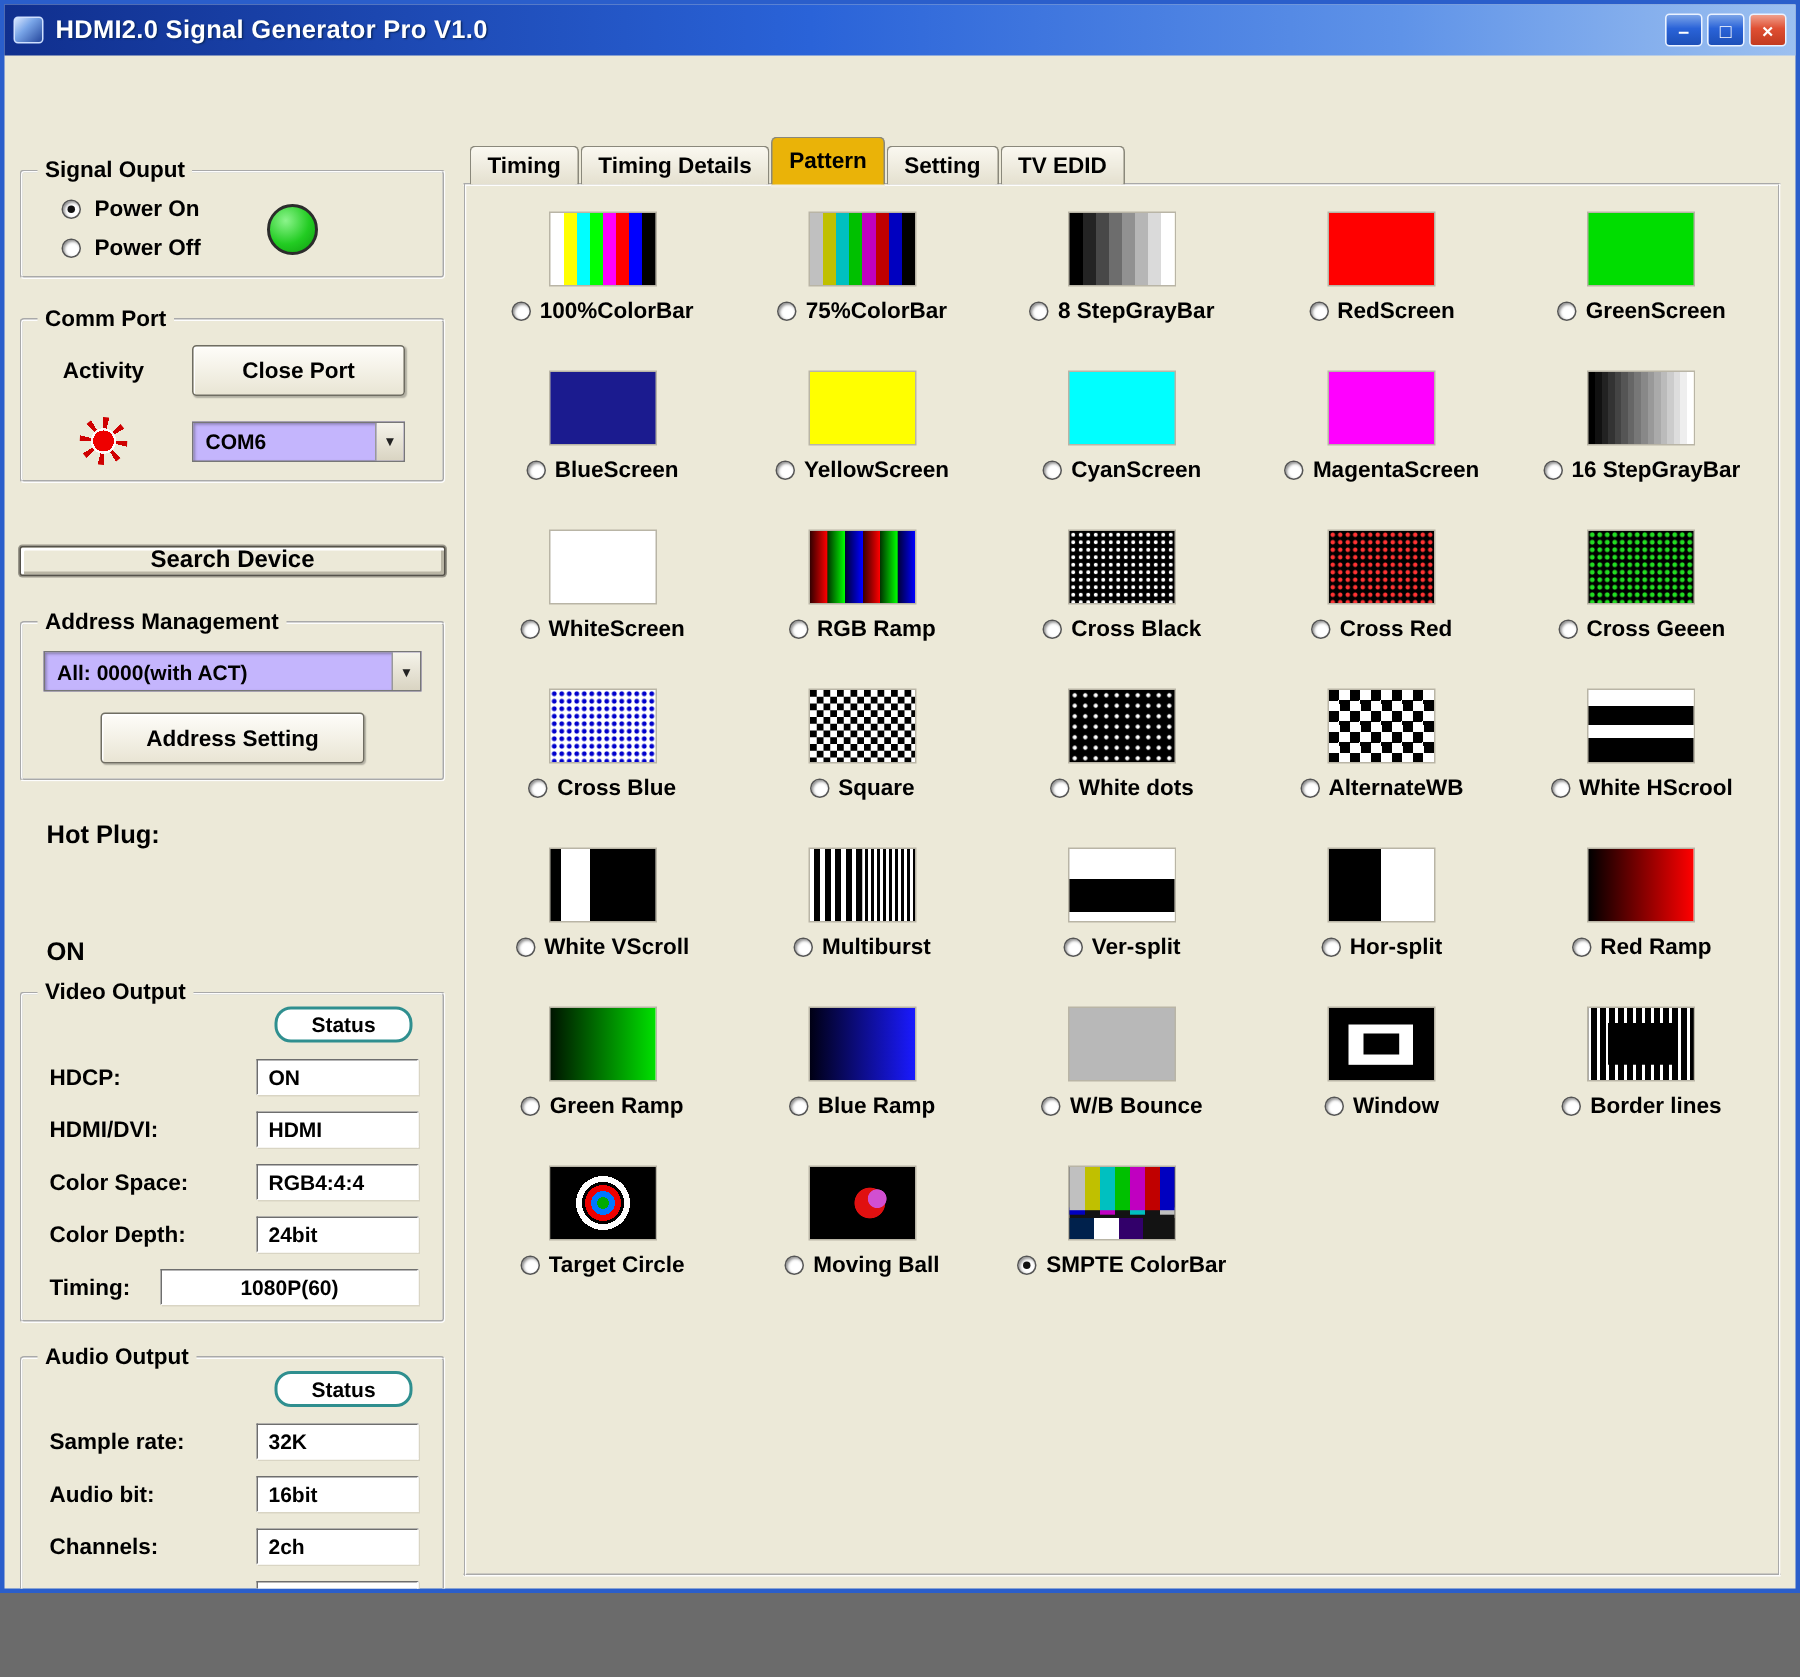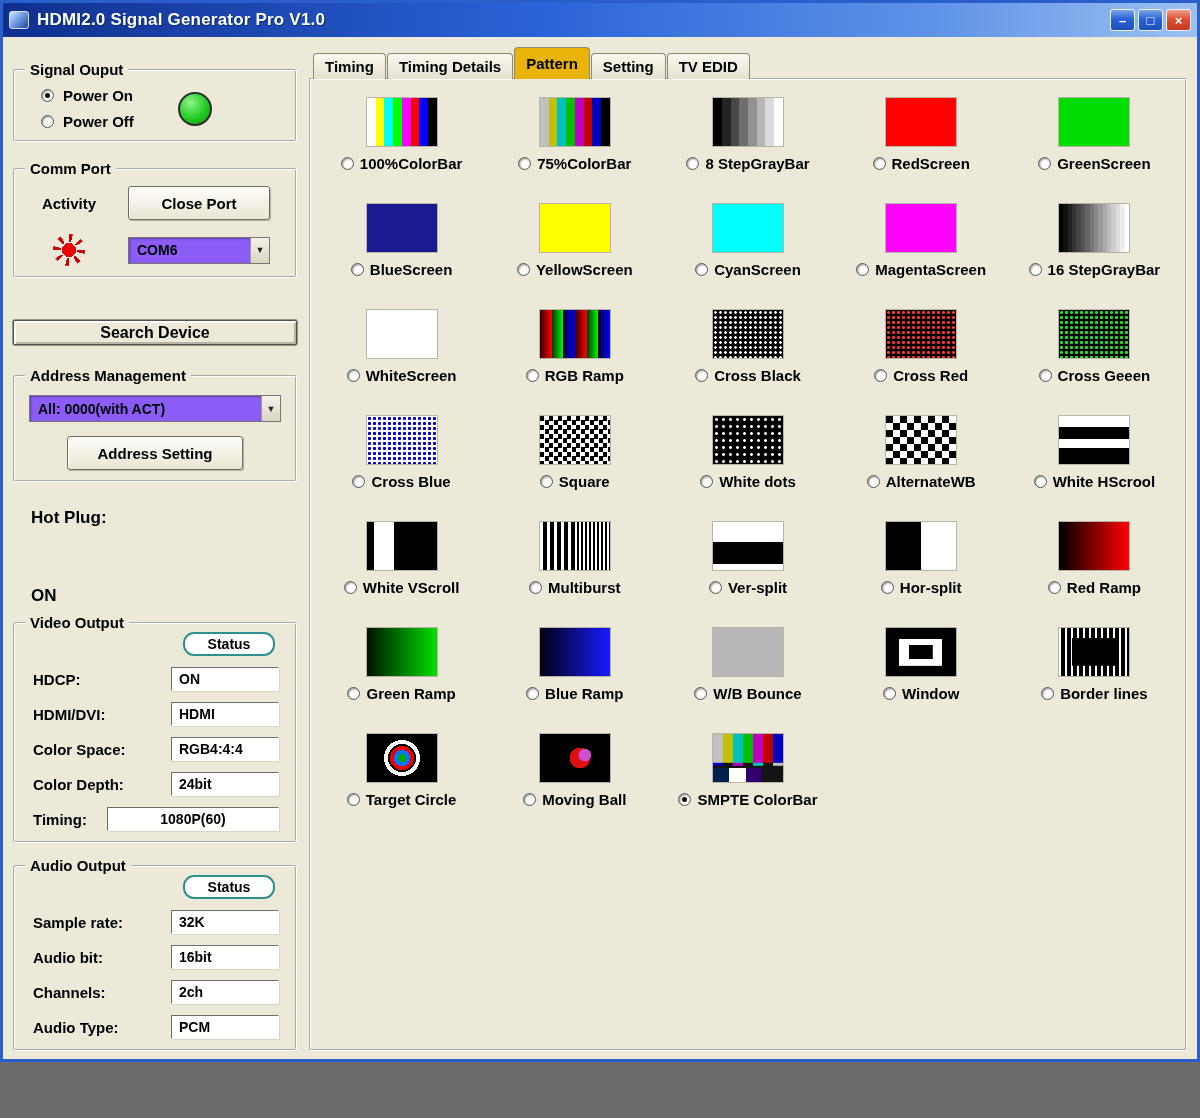"Signal Ouput" .bodyarea { margin-top: none -> 44px }
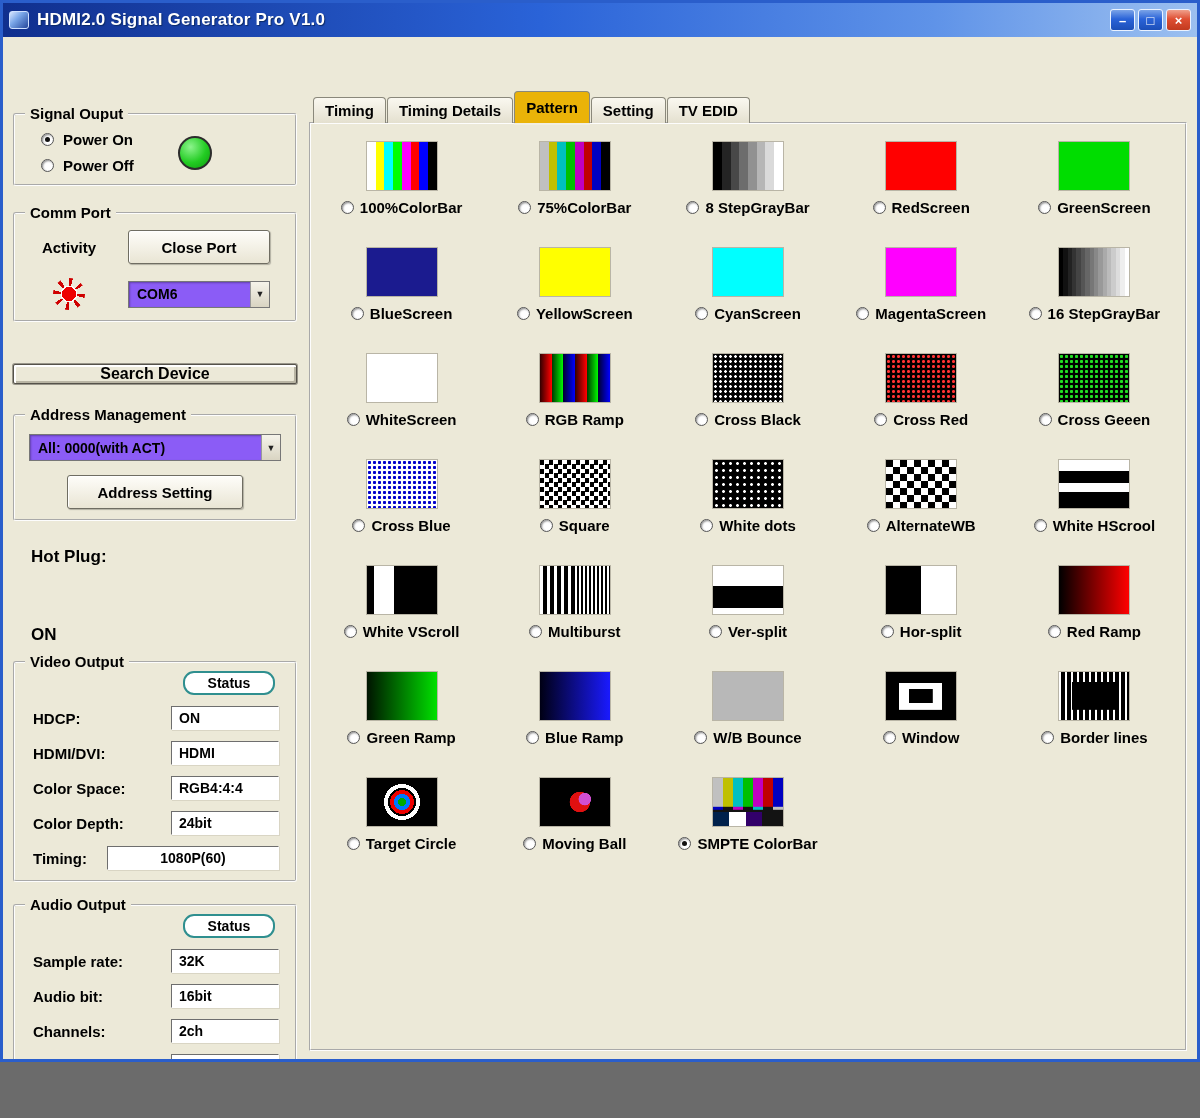"COM6" .combo { background: #8b5cf6 -> #c4b5fd }
